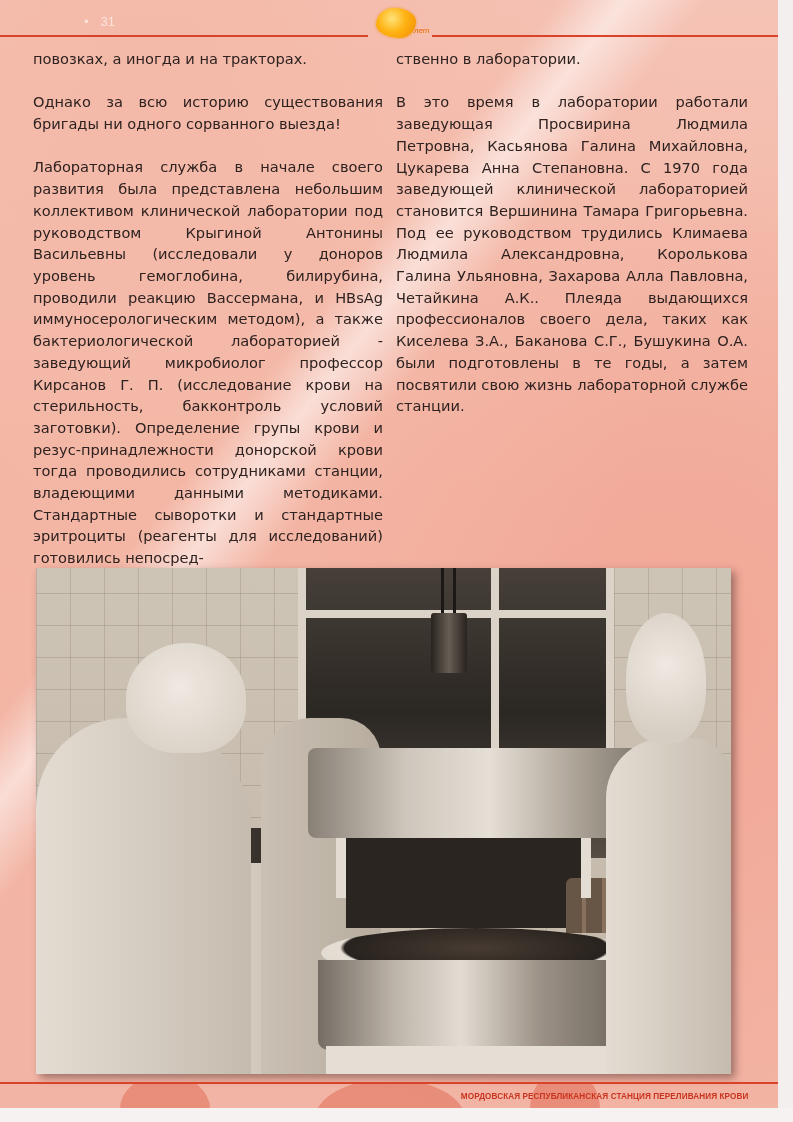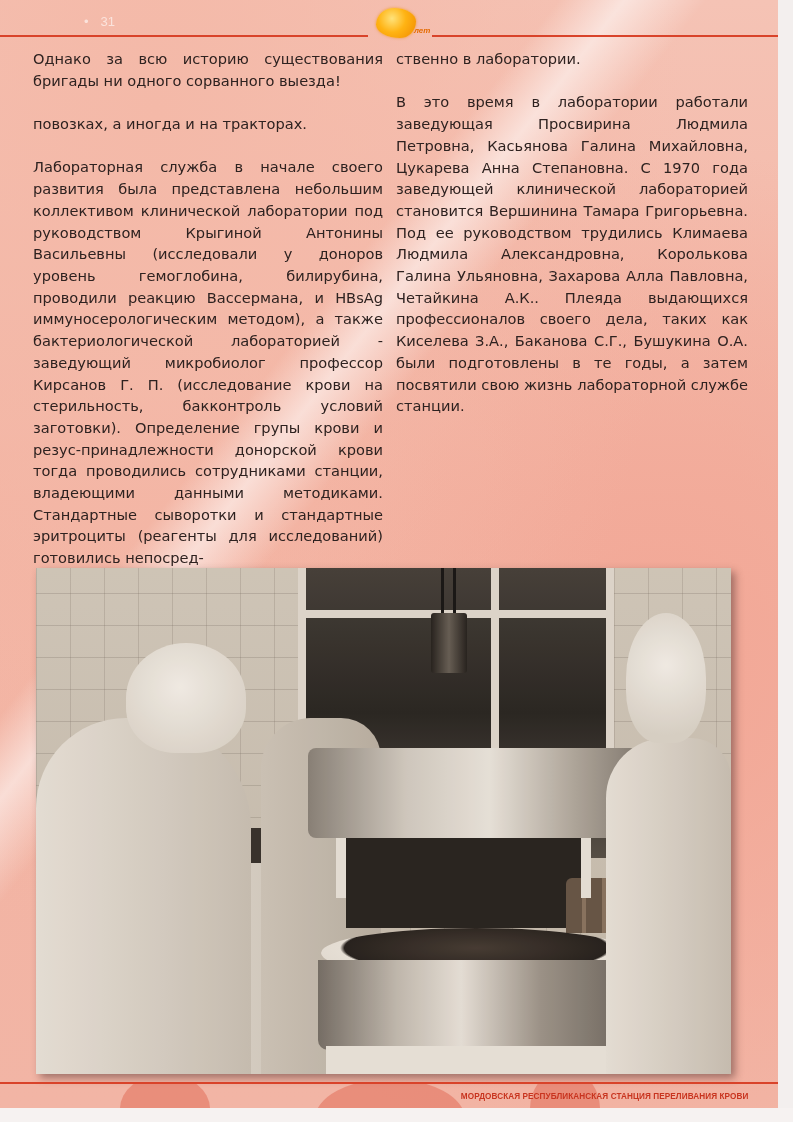"лет" .logo .sub { font-weight: bold -> normal }
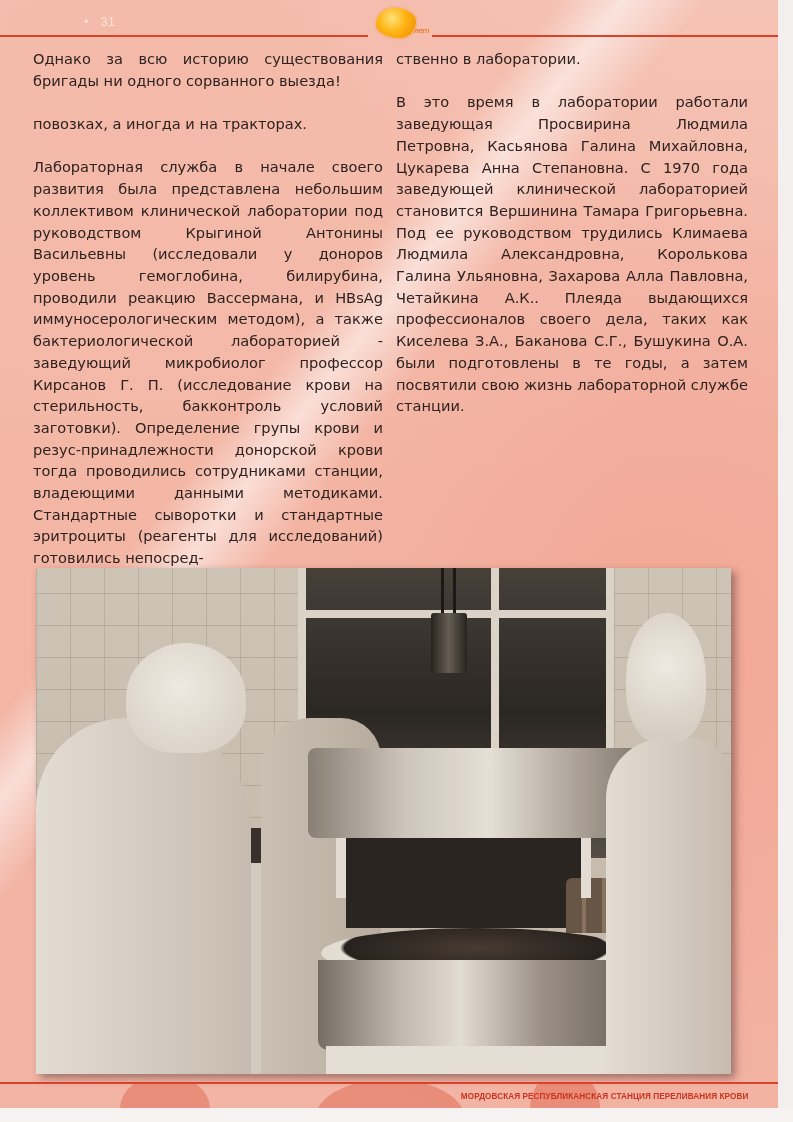"Однако за всю историю существования" p { order: before "повозках, а иногда и на" -> after "повозках, а иногда и на" }
